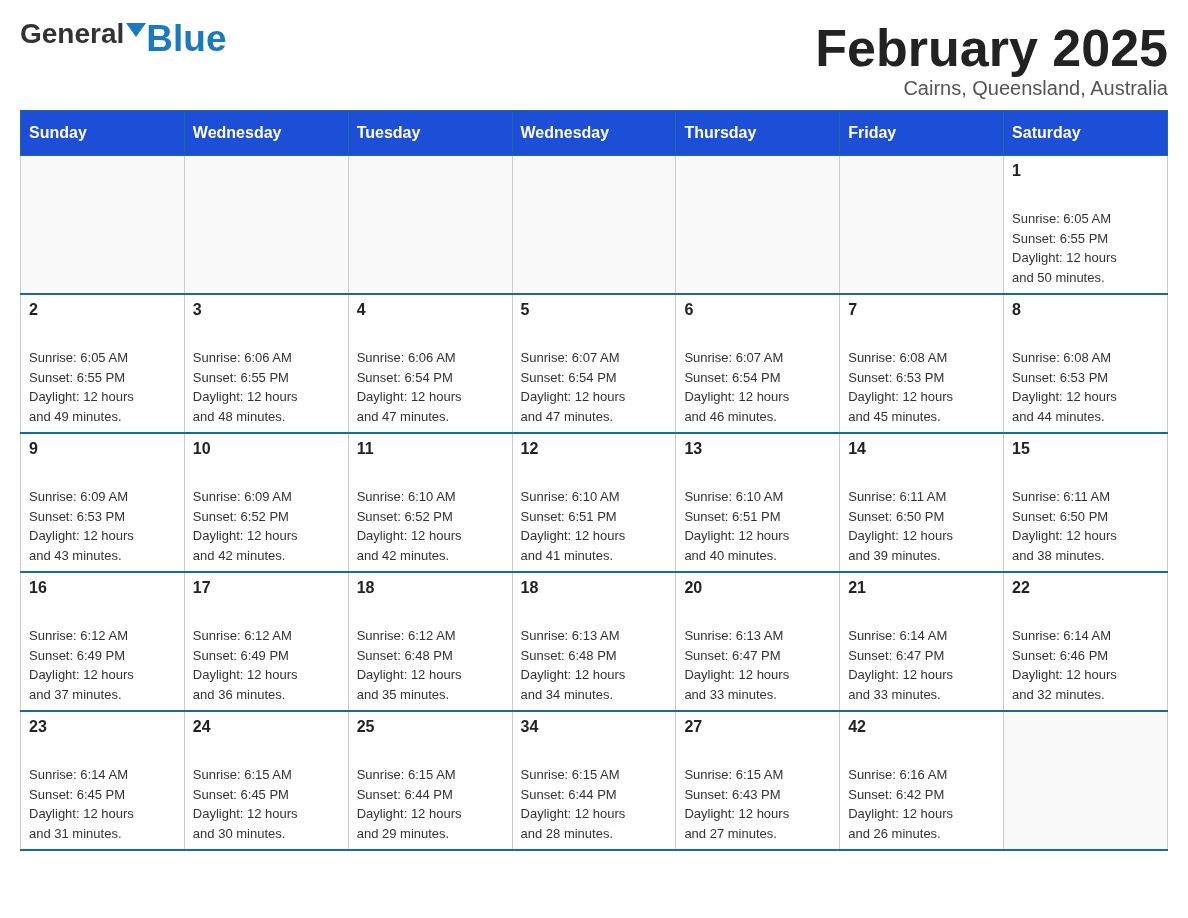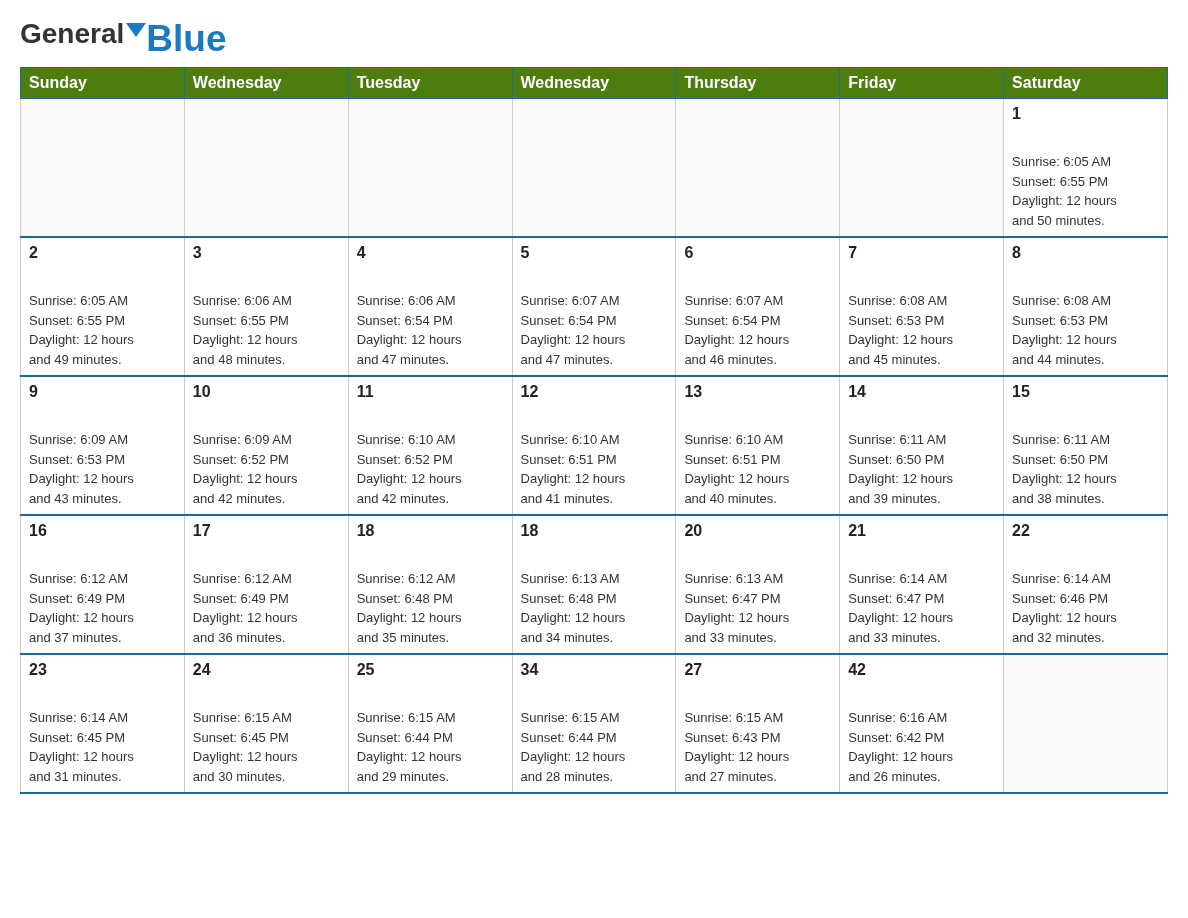"February 2025" h1 { html: none -> <h1>February 2025</h1> }
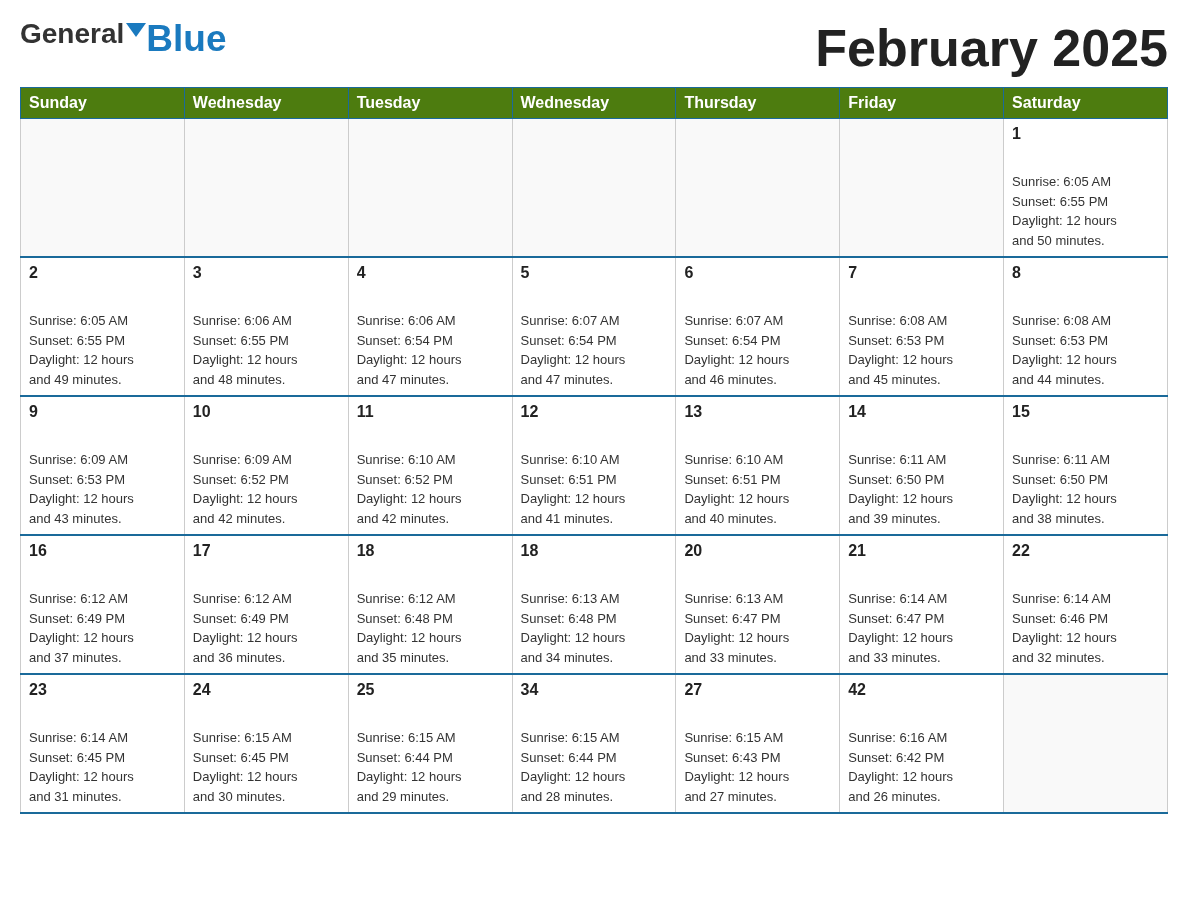"Cairns, Queensland, Australia" div.subtitle { html: none -> <div>Cairns, Queensland, Australia</div> }
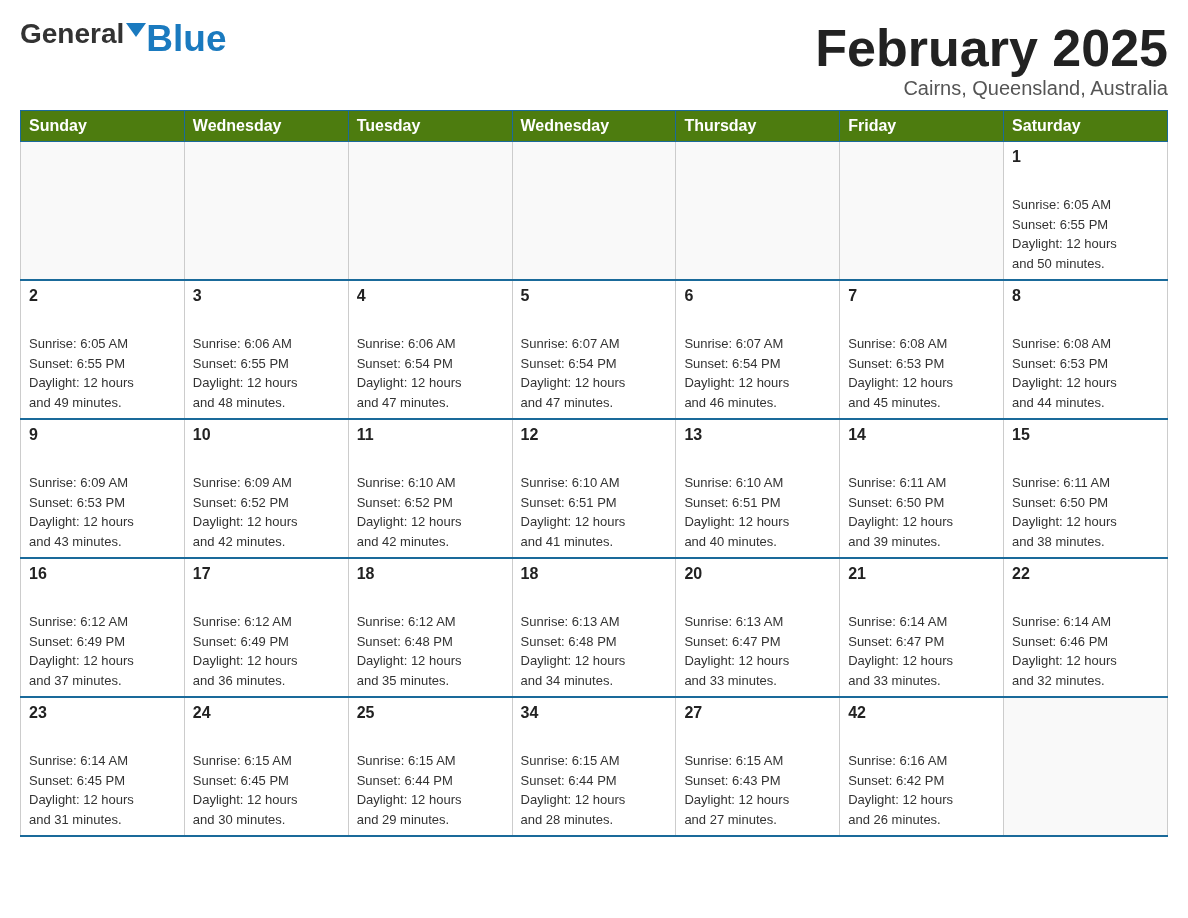"Sunday" .calendar thead th { background-color: #4d7c0f -> #1d4ed8; padding: 6px 8px -> 13px 8px }
